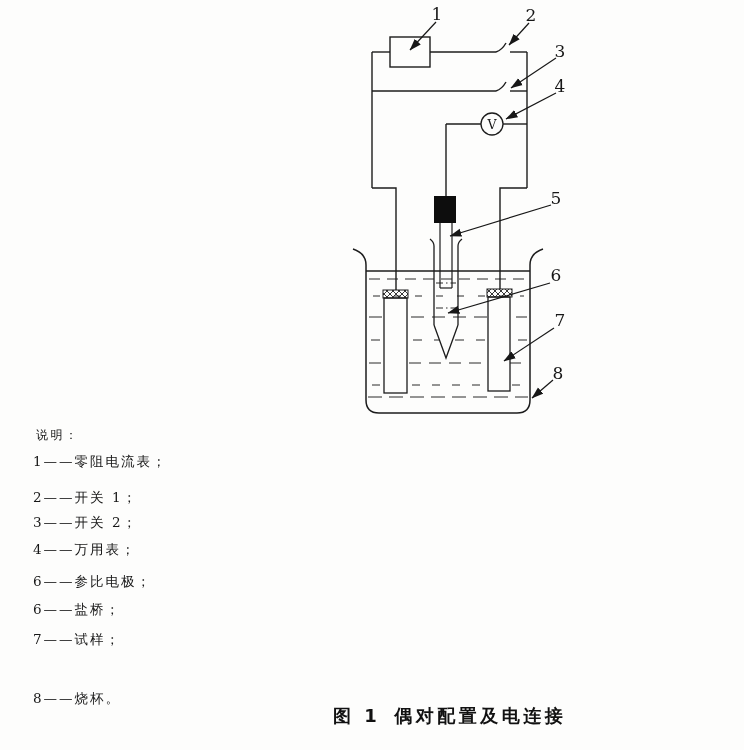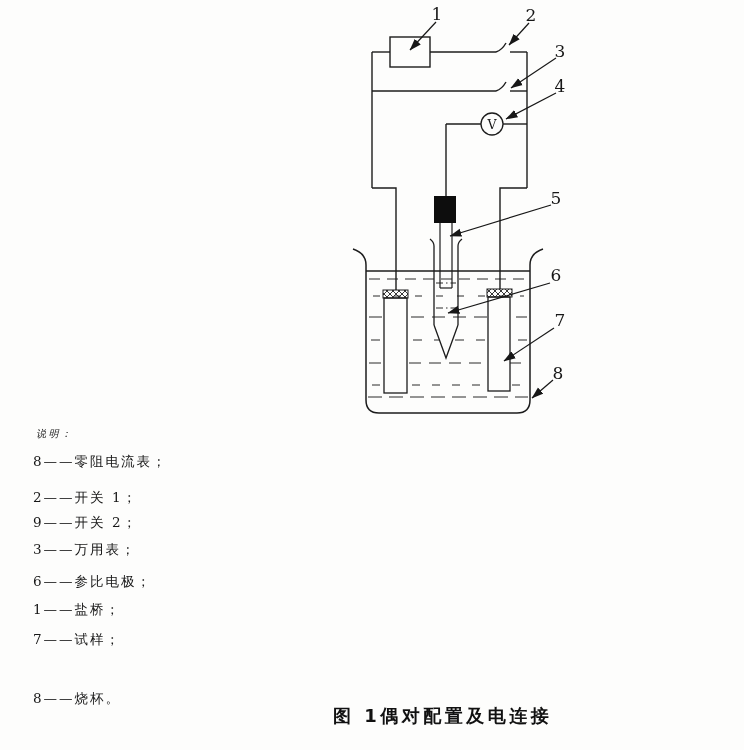"说明：" .legend-heading { font-size: 10px -> 12px; font-style: italic -> none }
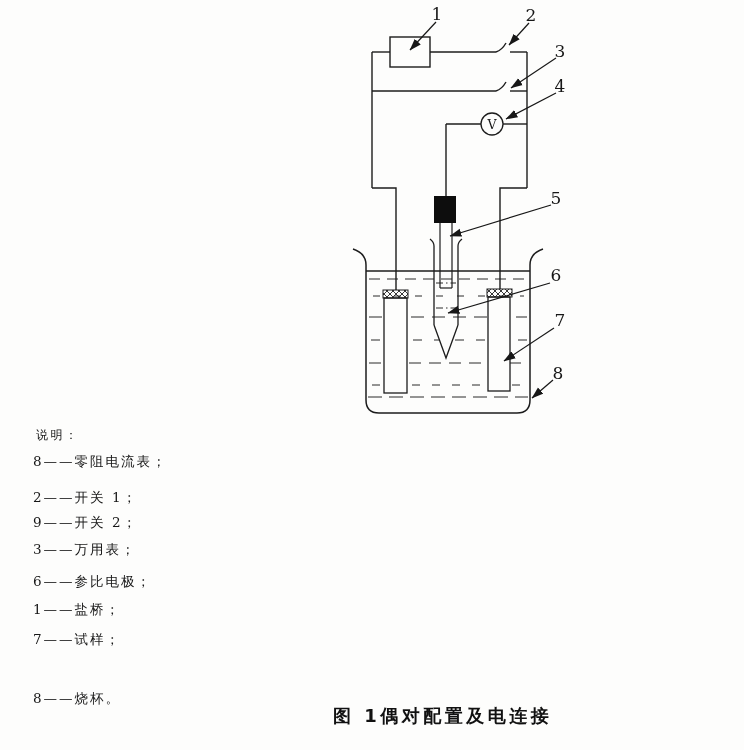"8——零阻电流表；" div.legend-row { text: 8 -> 1 }
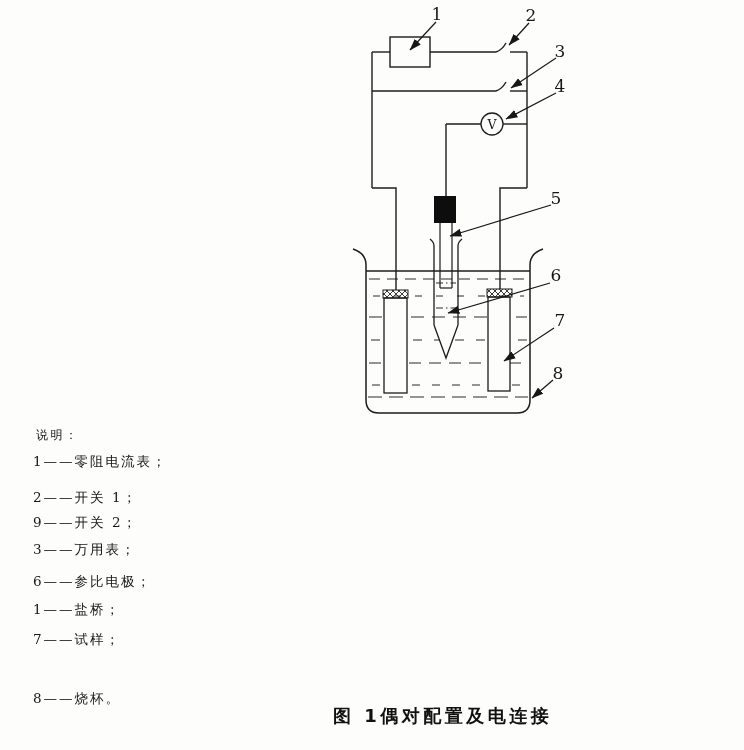"9——开关 2；" div.legend-row { text: 9 -> 3 }
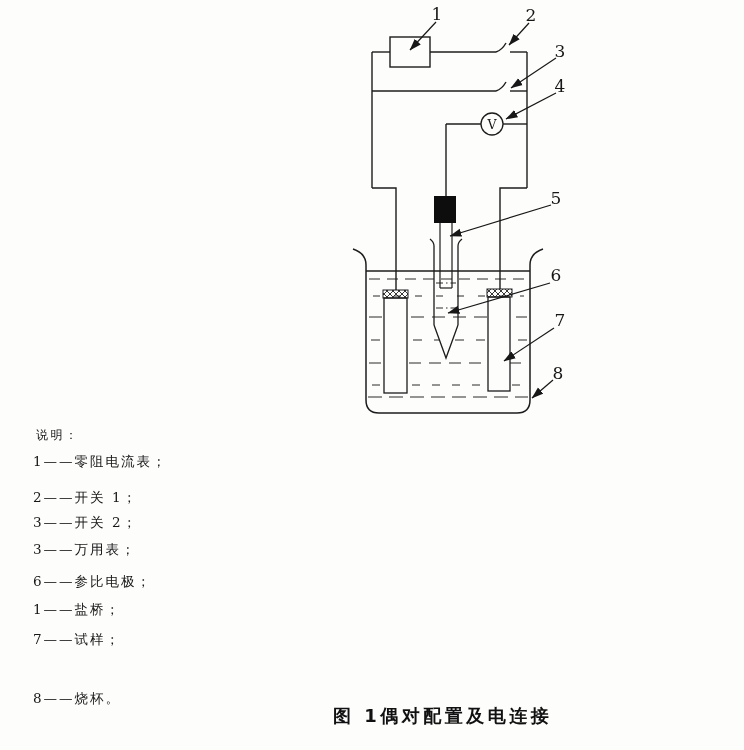"3——万用表；" div.legend-row { text: 3 -> 4 }
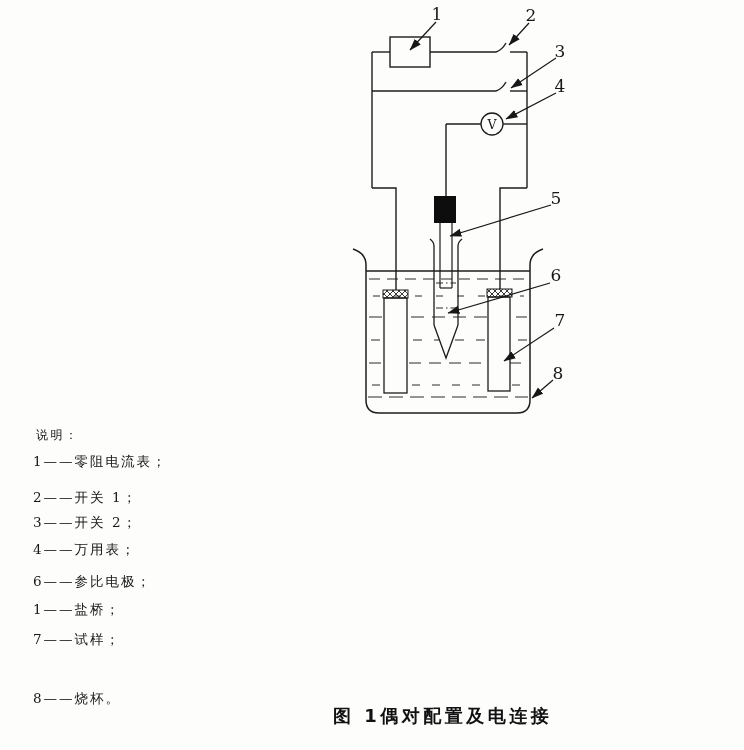"1——盐桥；" div.legend-row { text: 1 -> 6 }
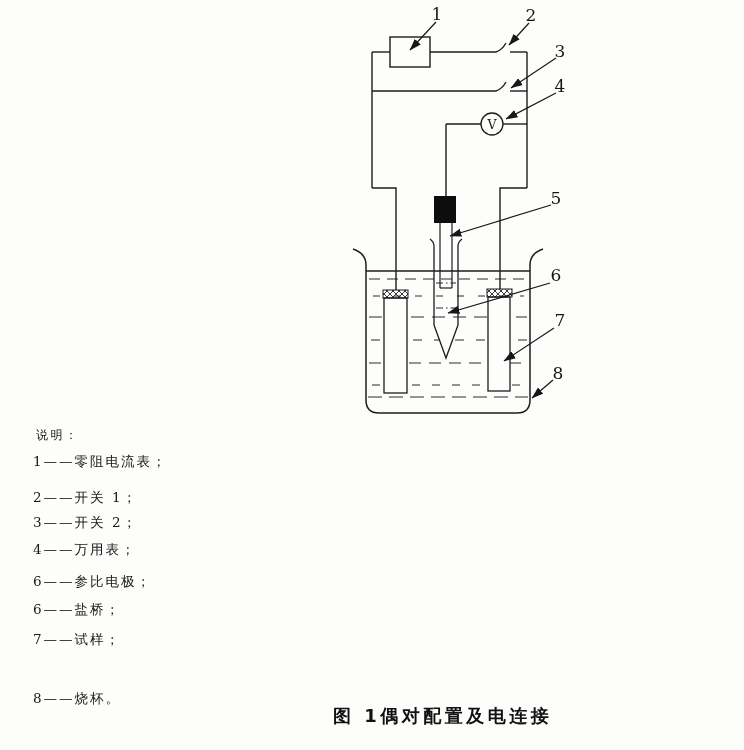"图 1" #caption .fig-no { margin-right: none -> 14px }
